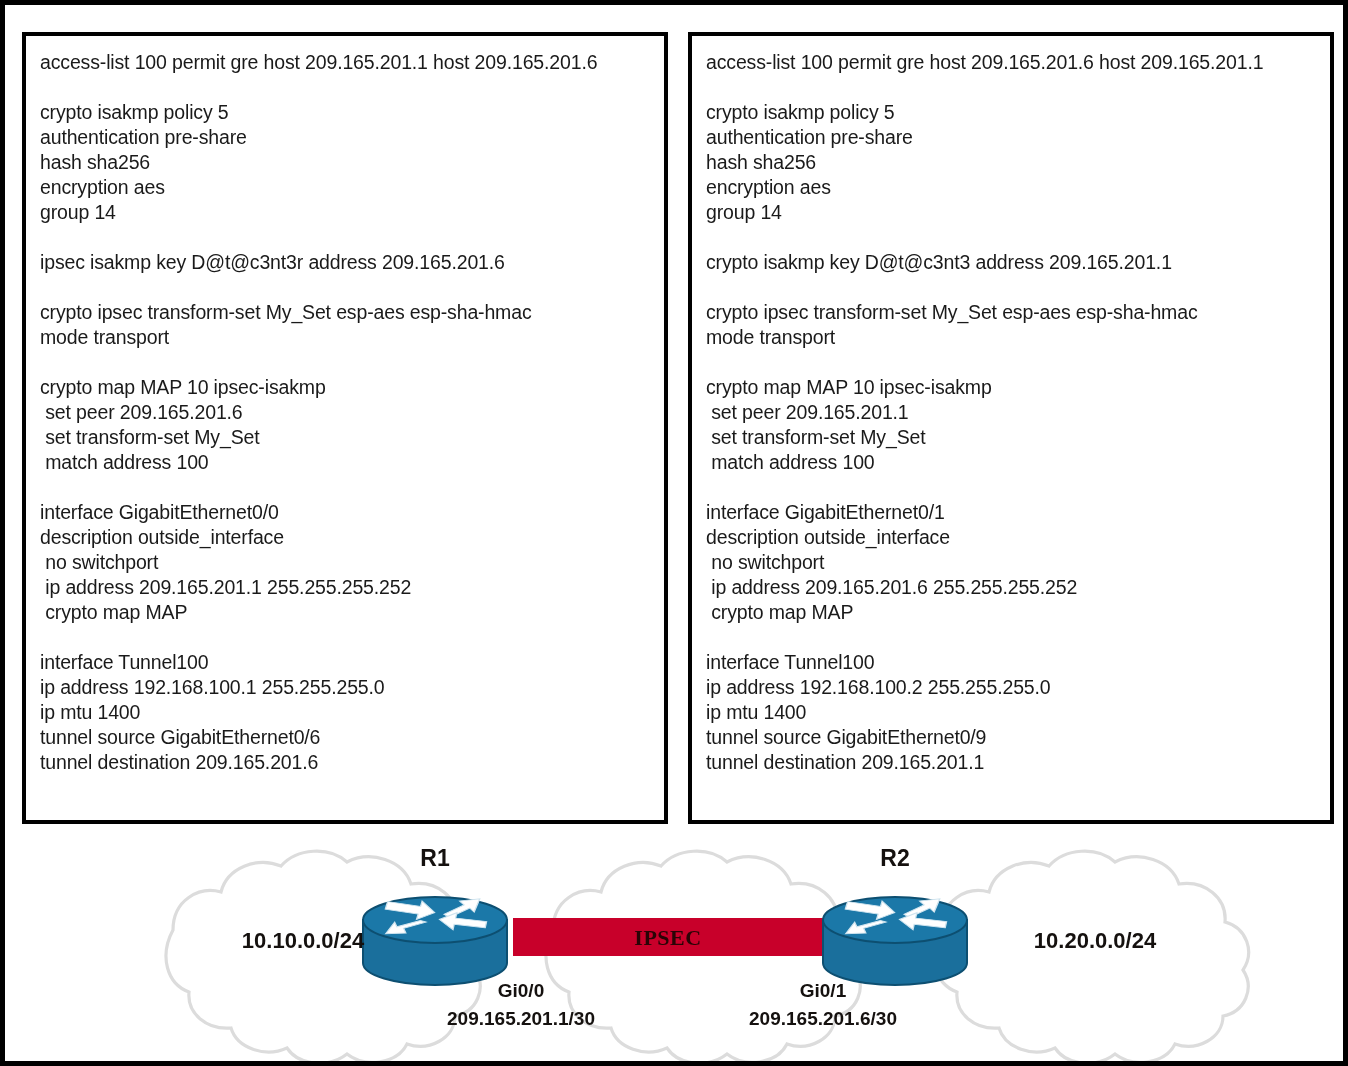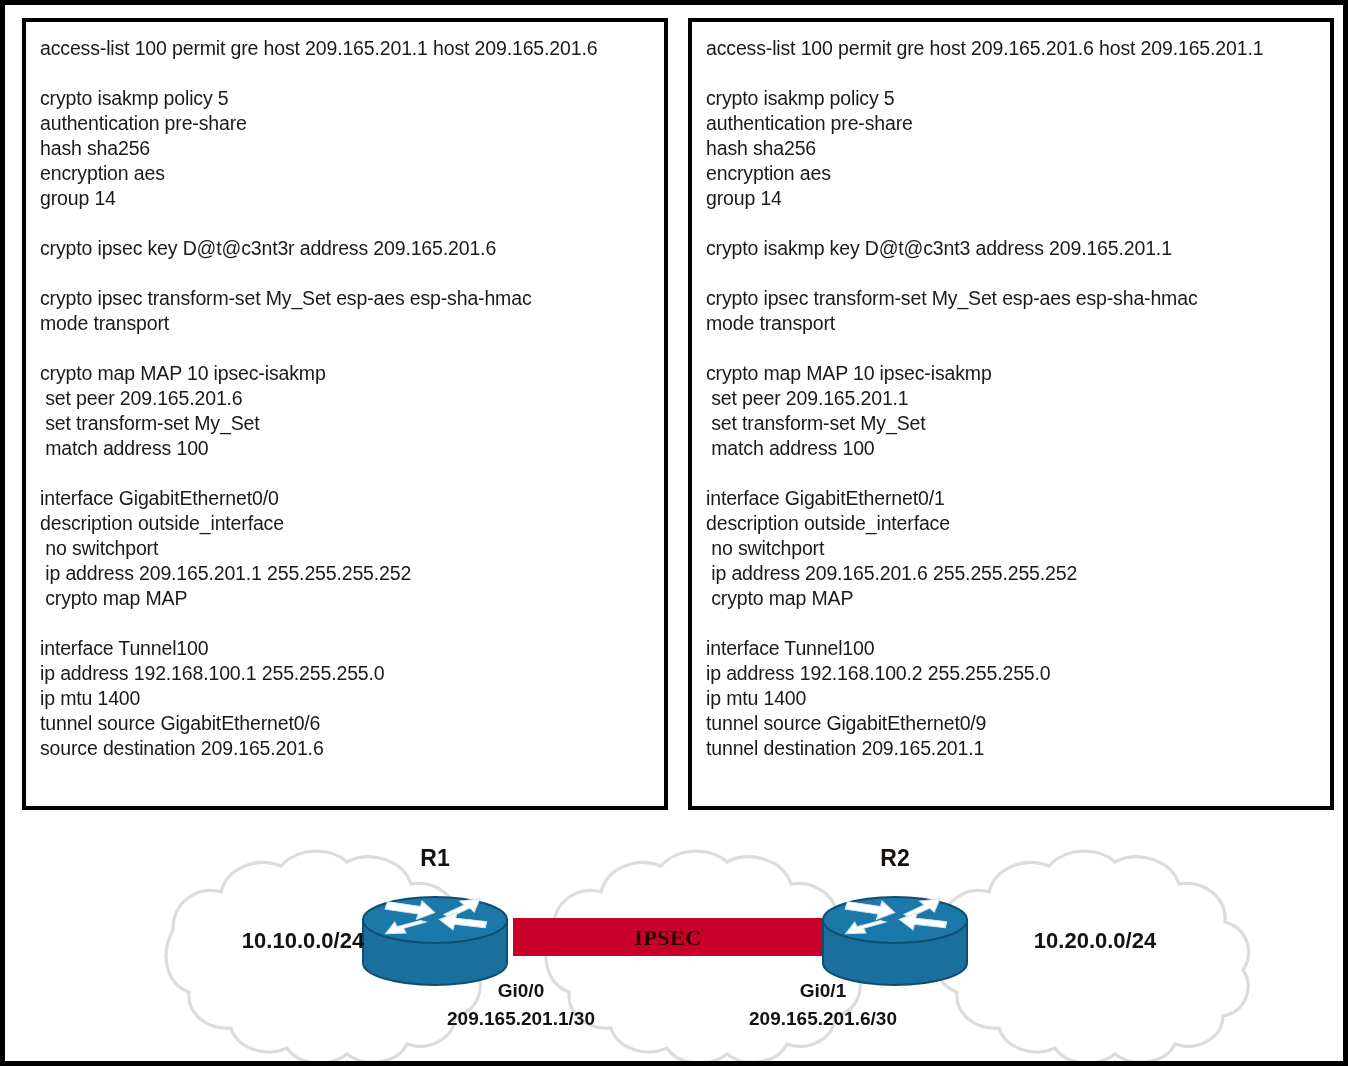"access-list 100 permit gre host" #panels { top: 13px -> 27px }
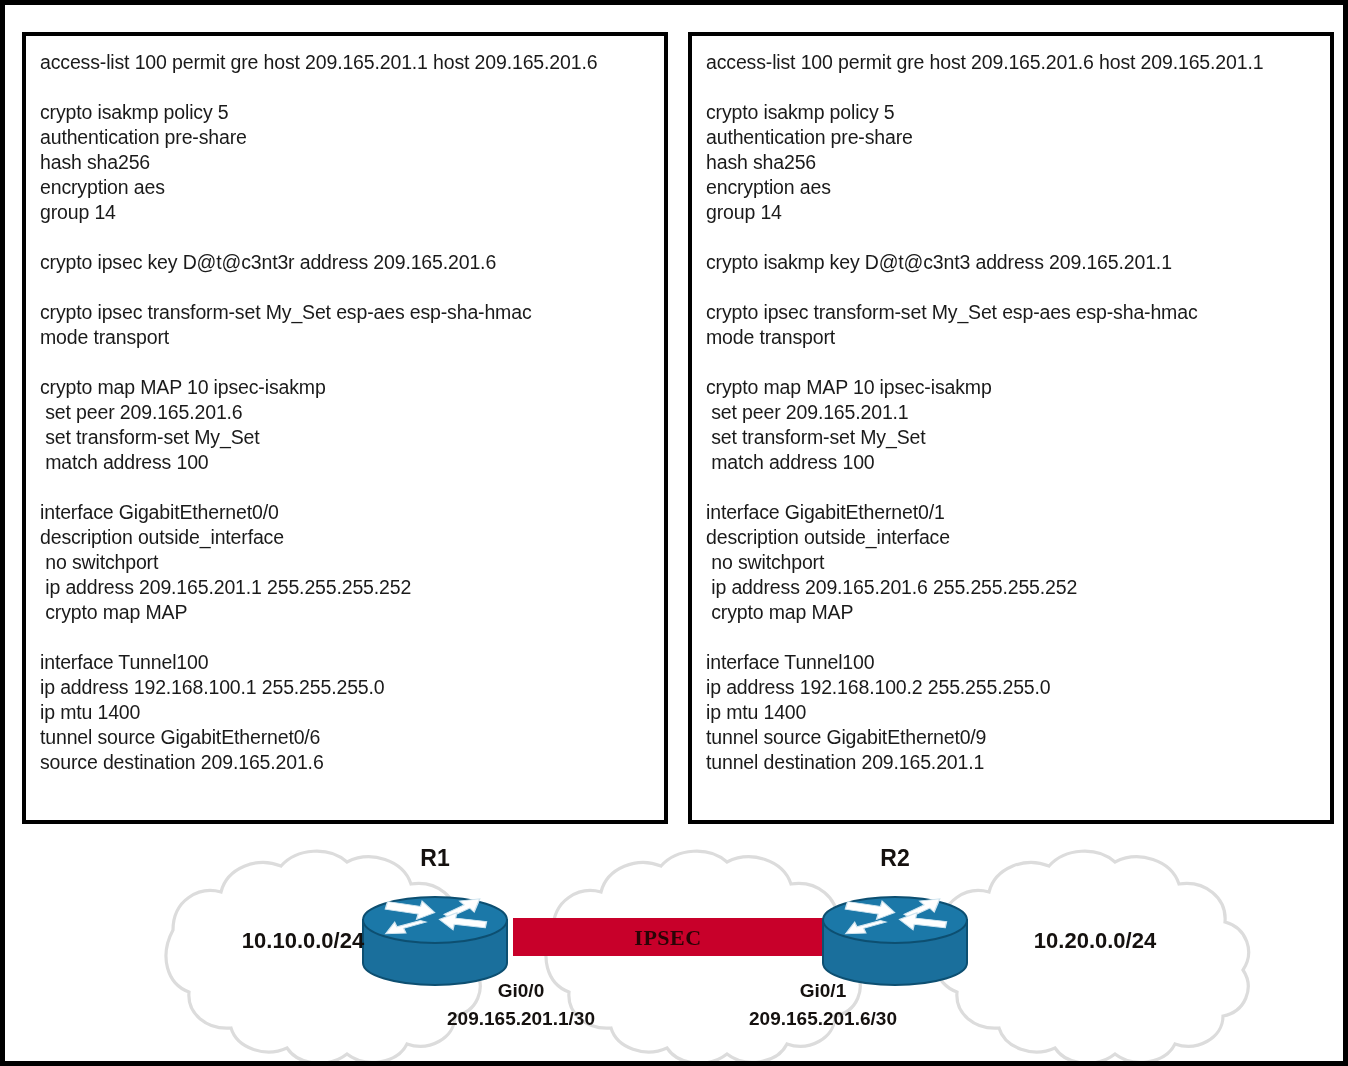"crypto ipsec key D@t@c3nt3r address" div.cfg-line { text: crypto ipsec -> ipsec isakmp }
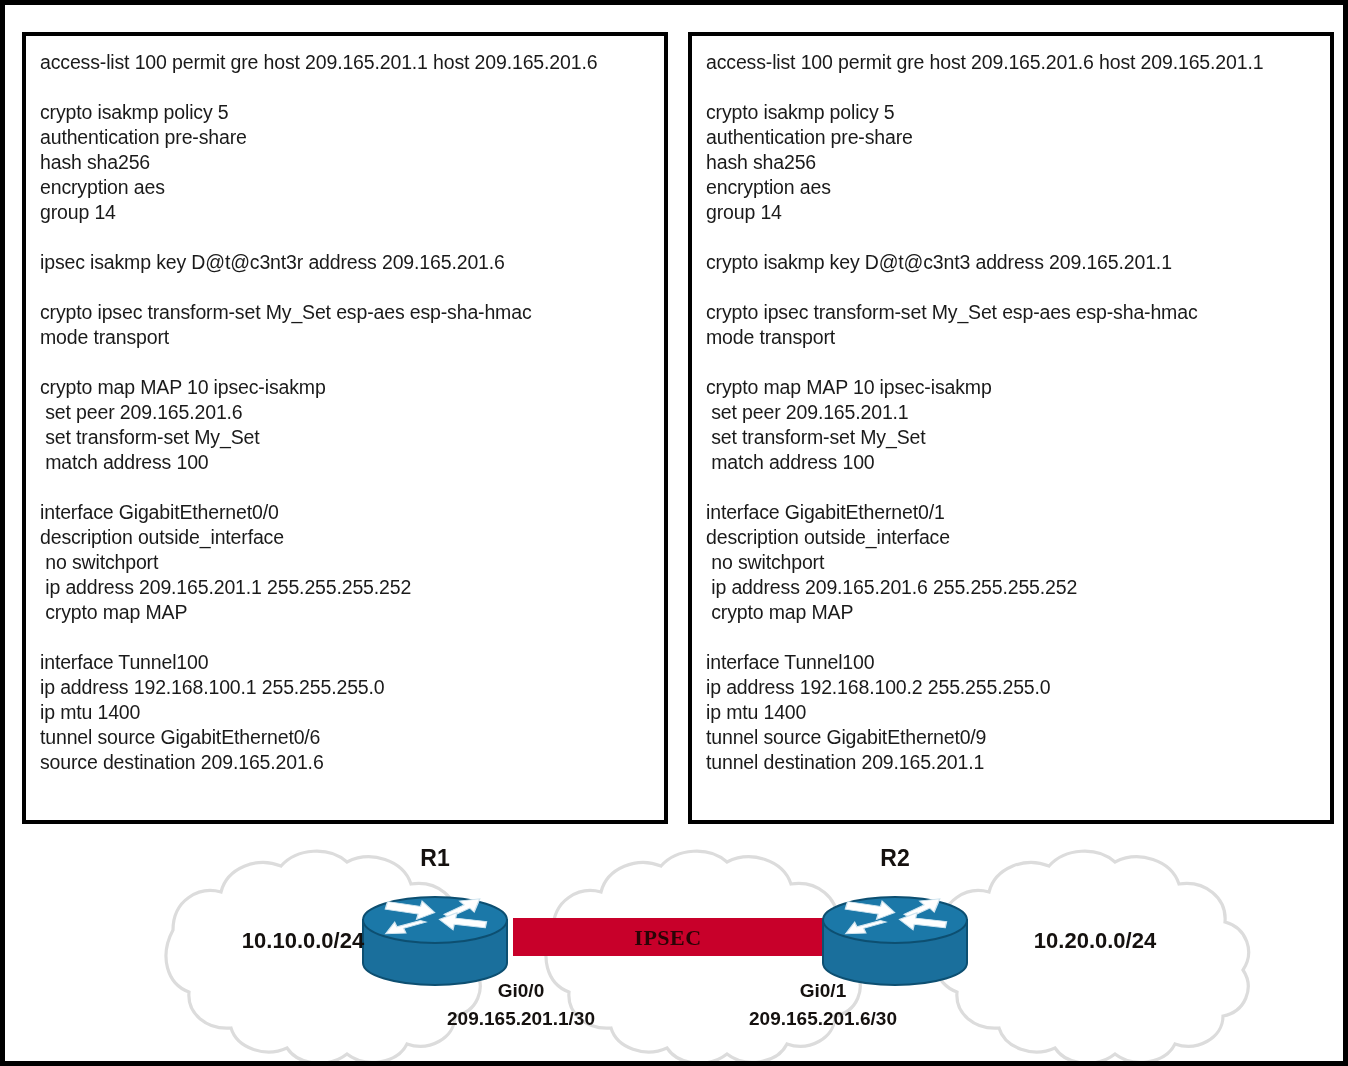"source destination 209.165.201.6" div.cfg-line { text: source -> tunnel }
